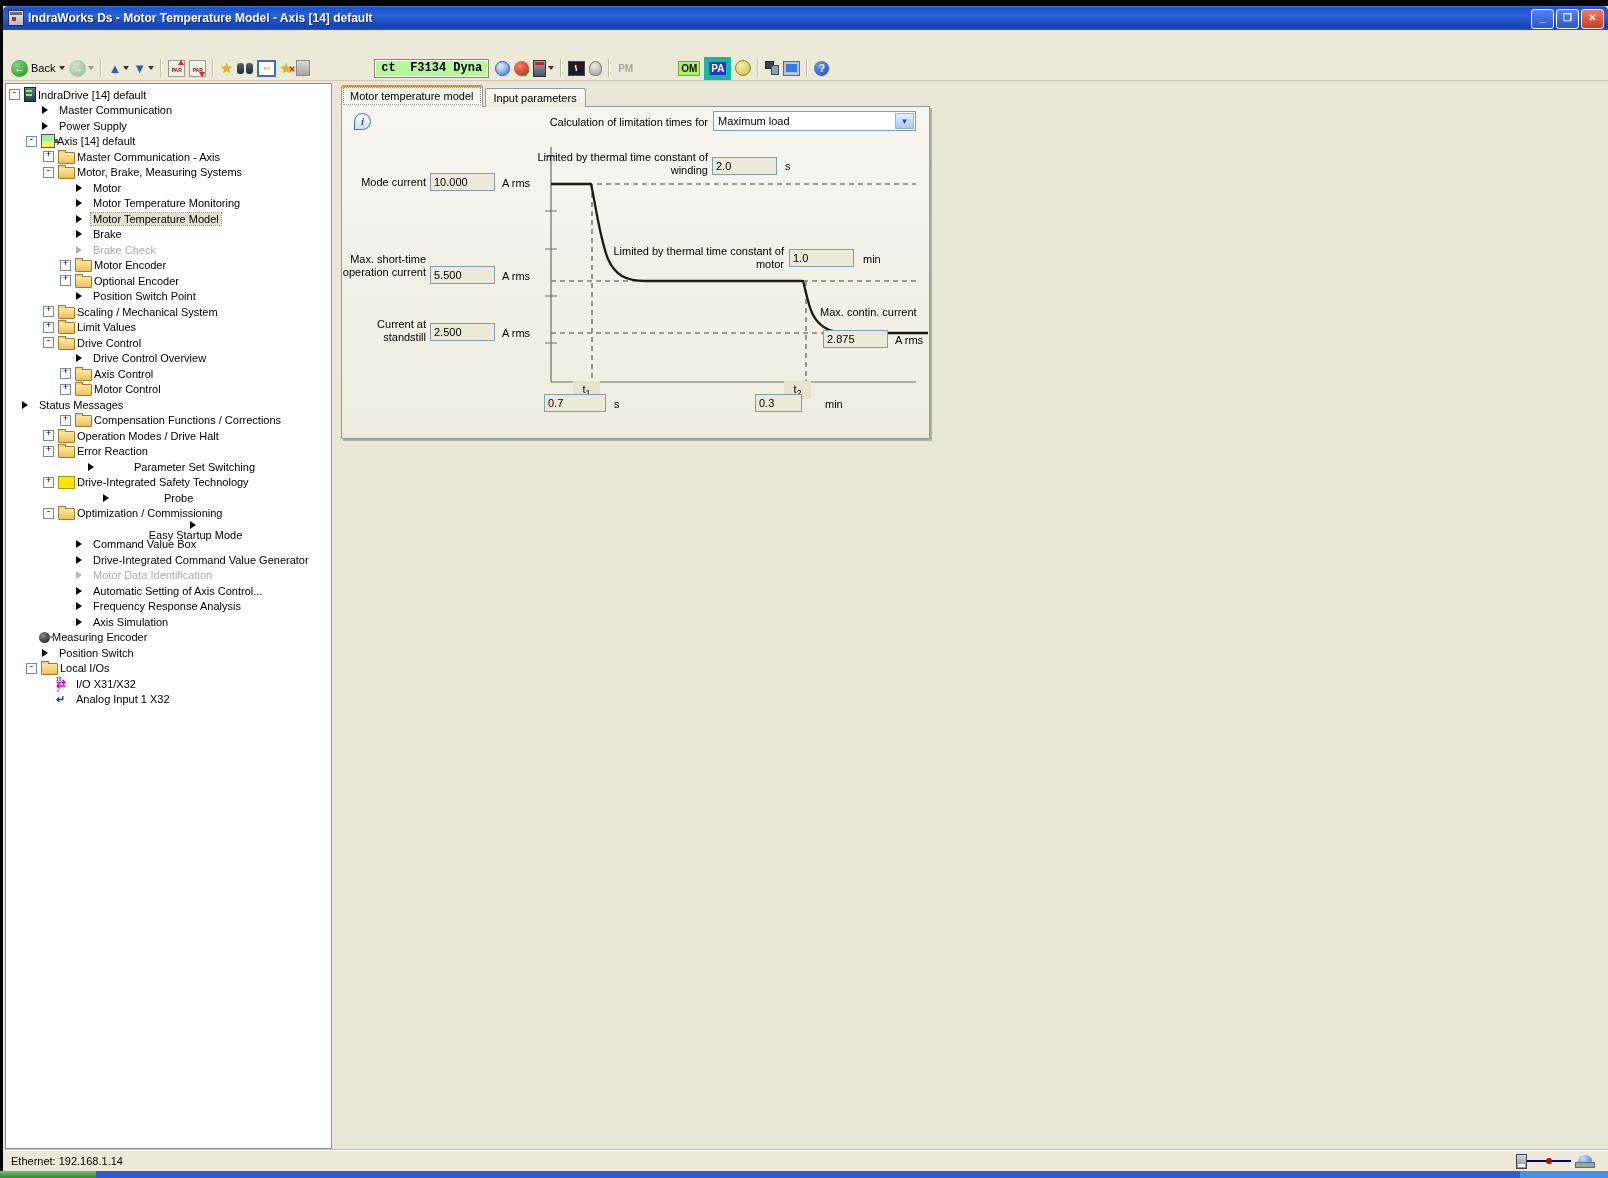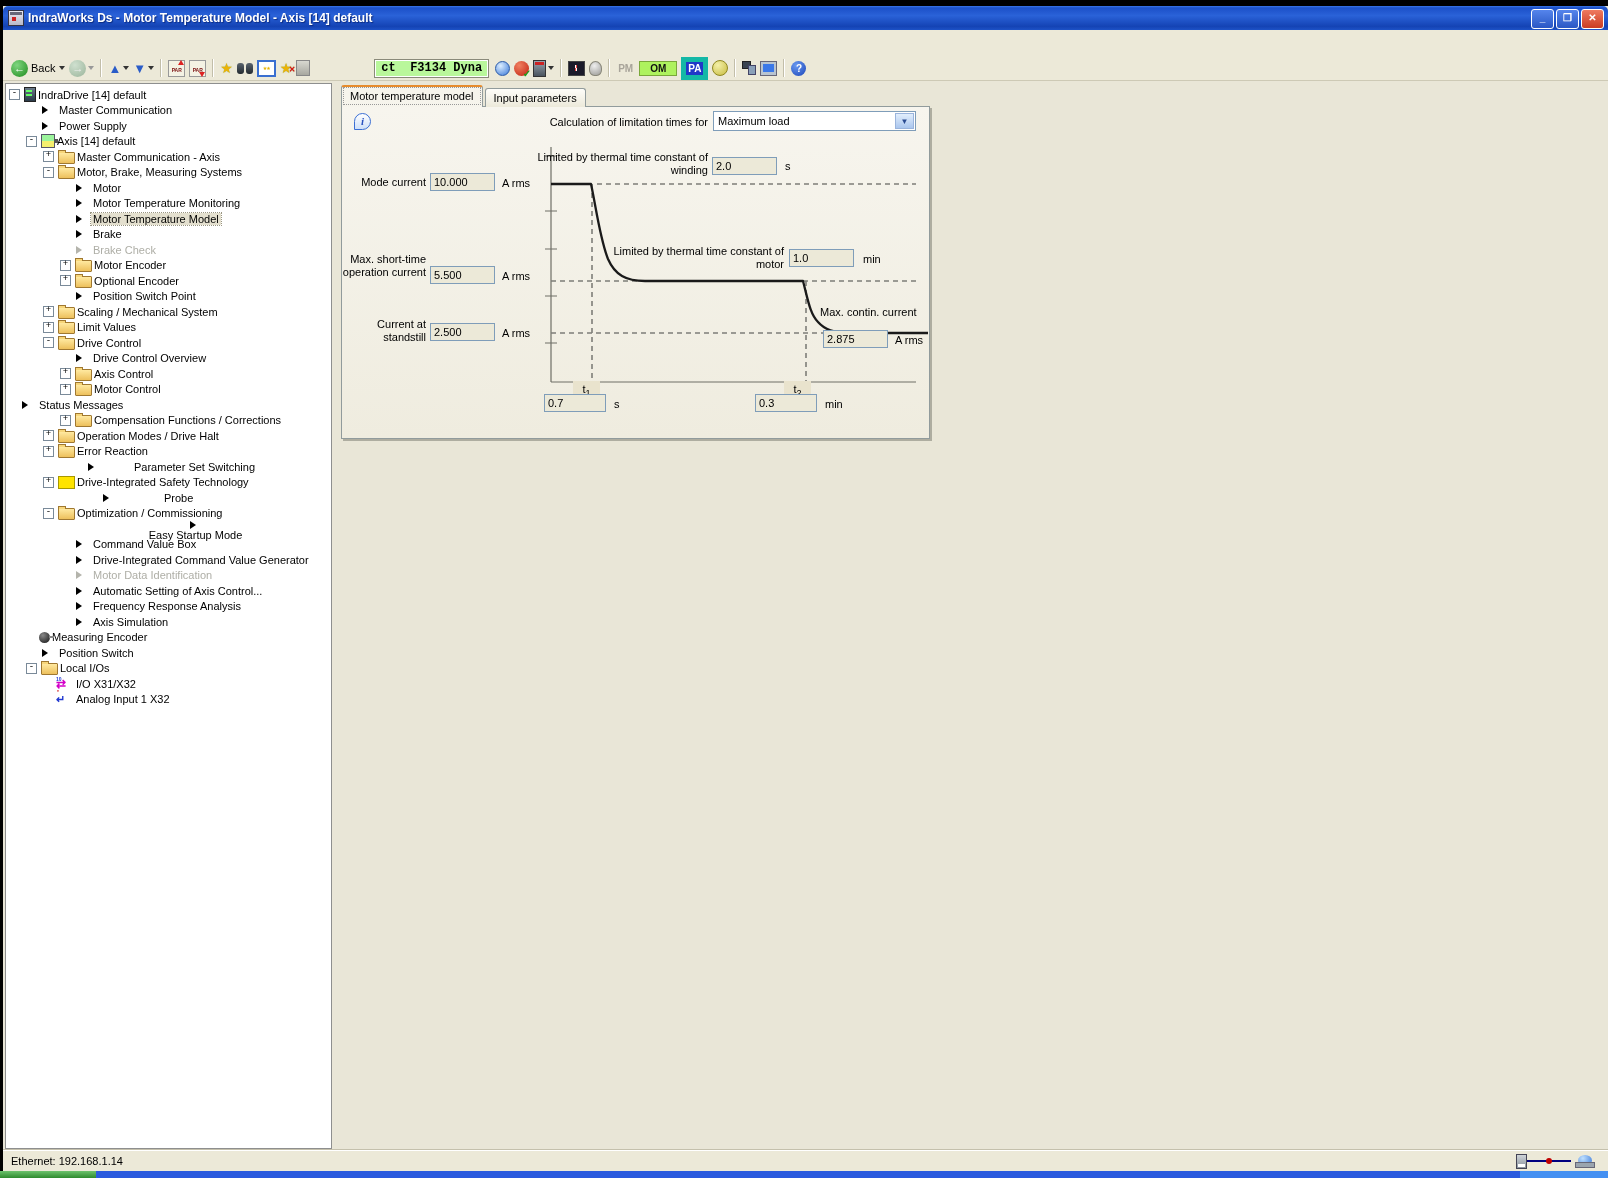"OM" .omtxt { margin-left: none -> 39px; padding: 1px 10px -> 1px 2px }
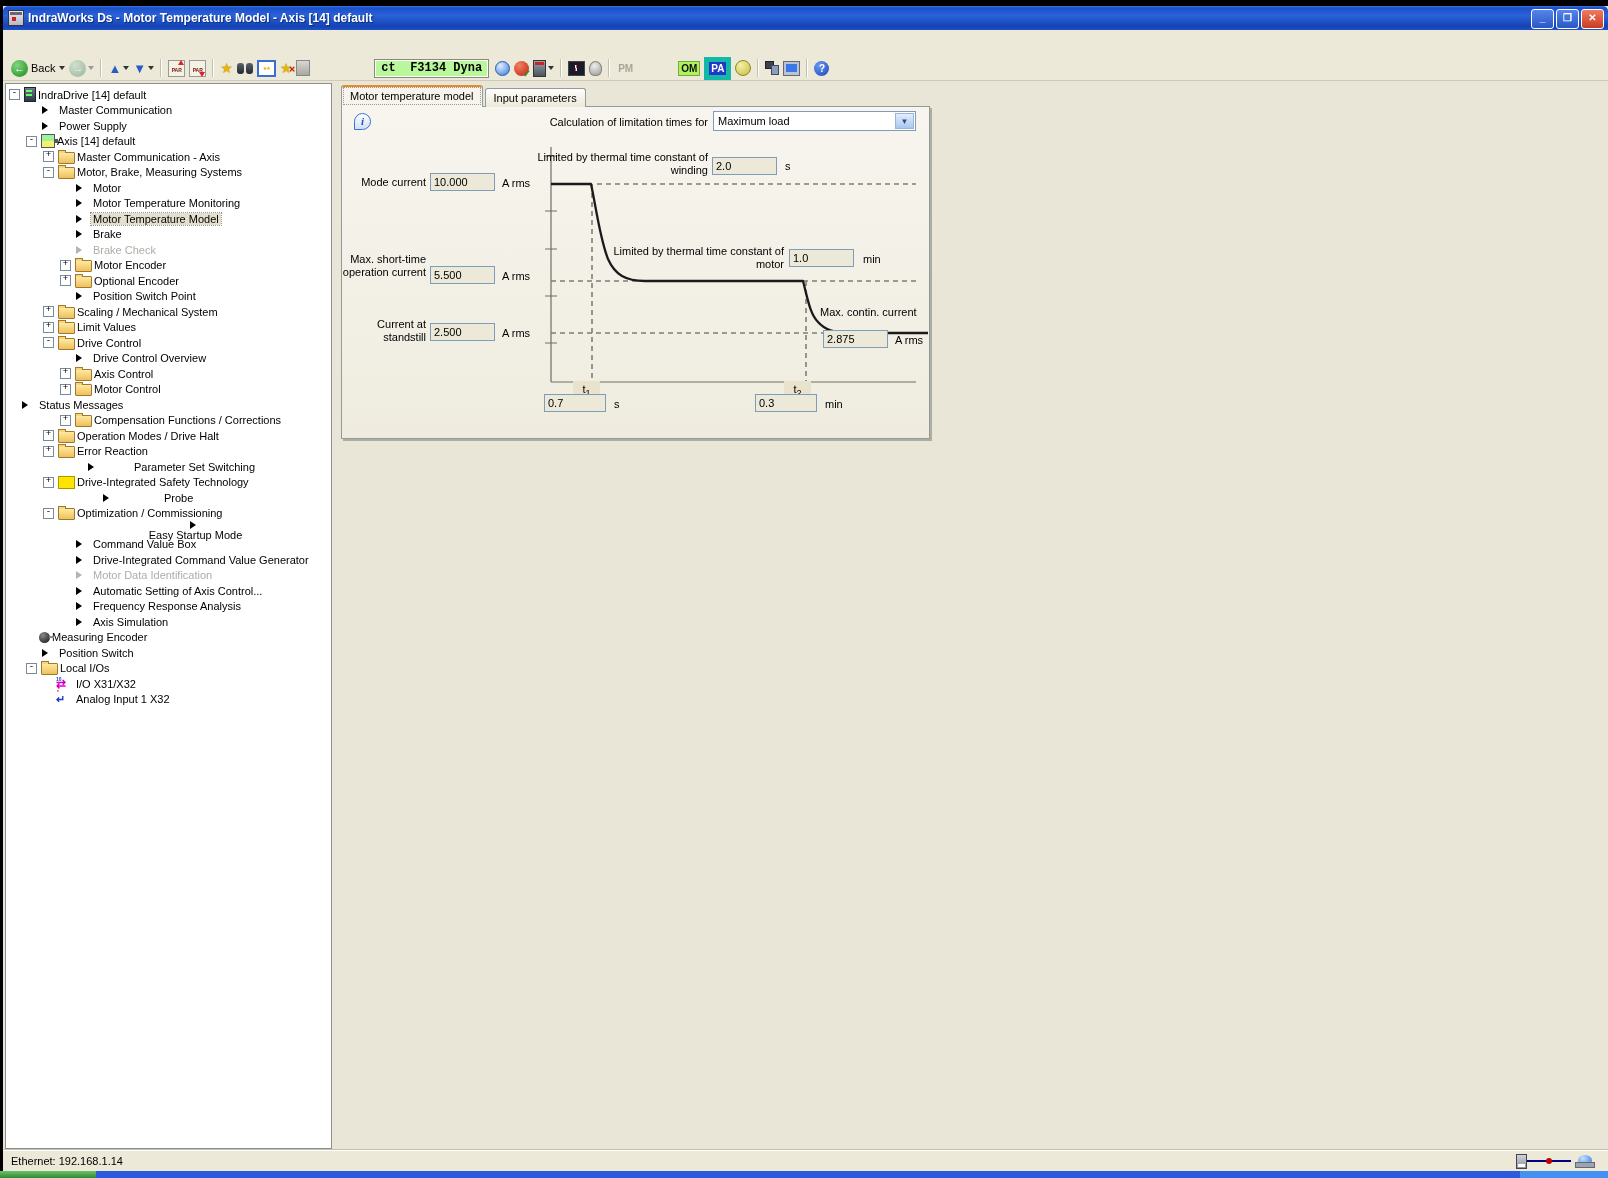"0.3" input.fld { width: 62px -> 47px }
